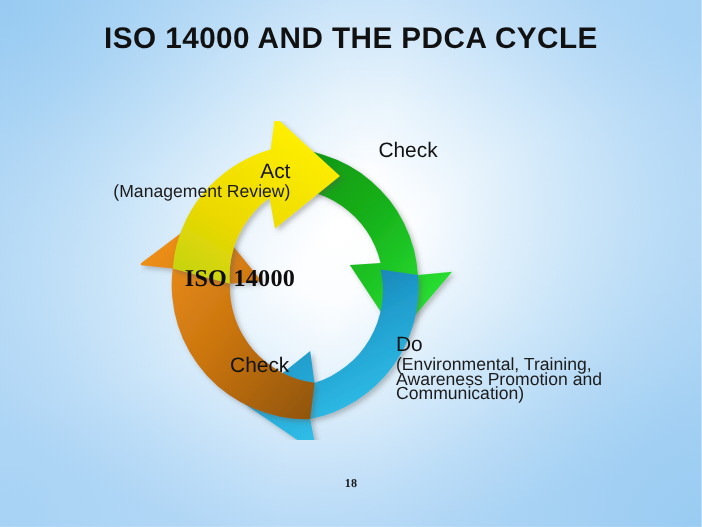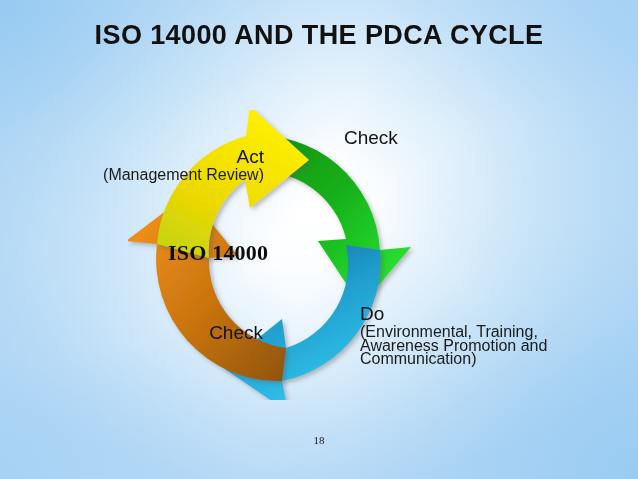"18" #page-number { font-weight: normal -> bold }
